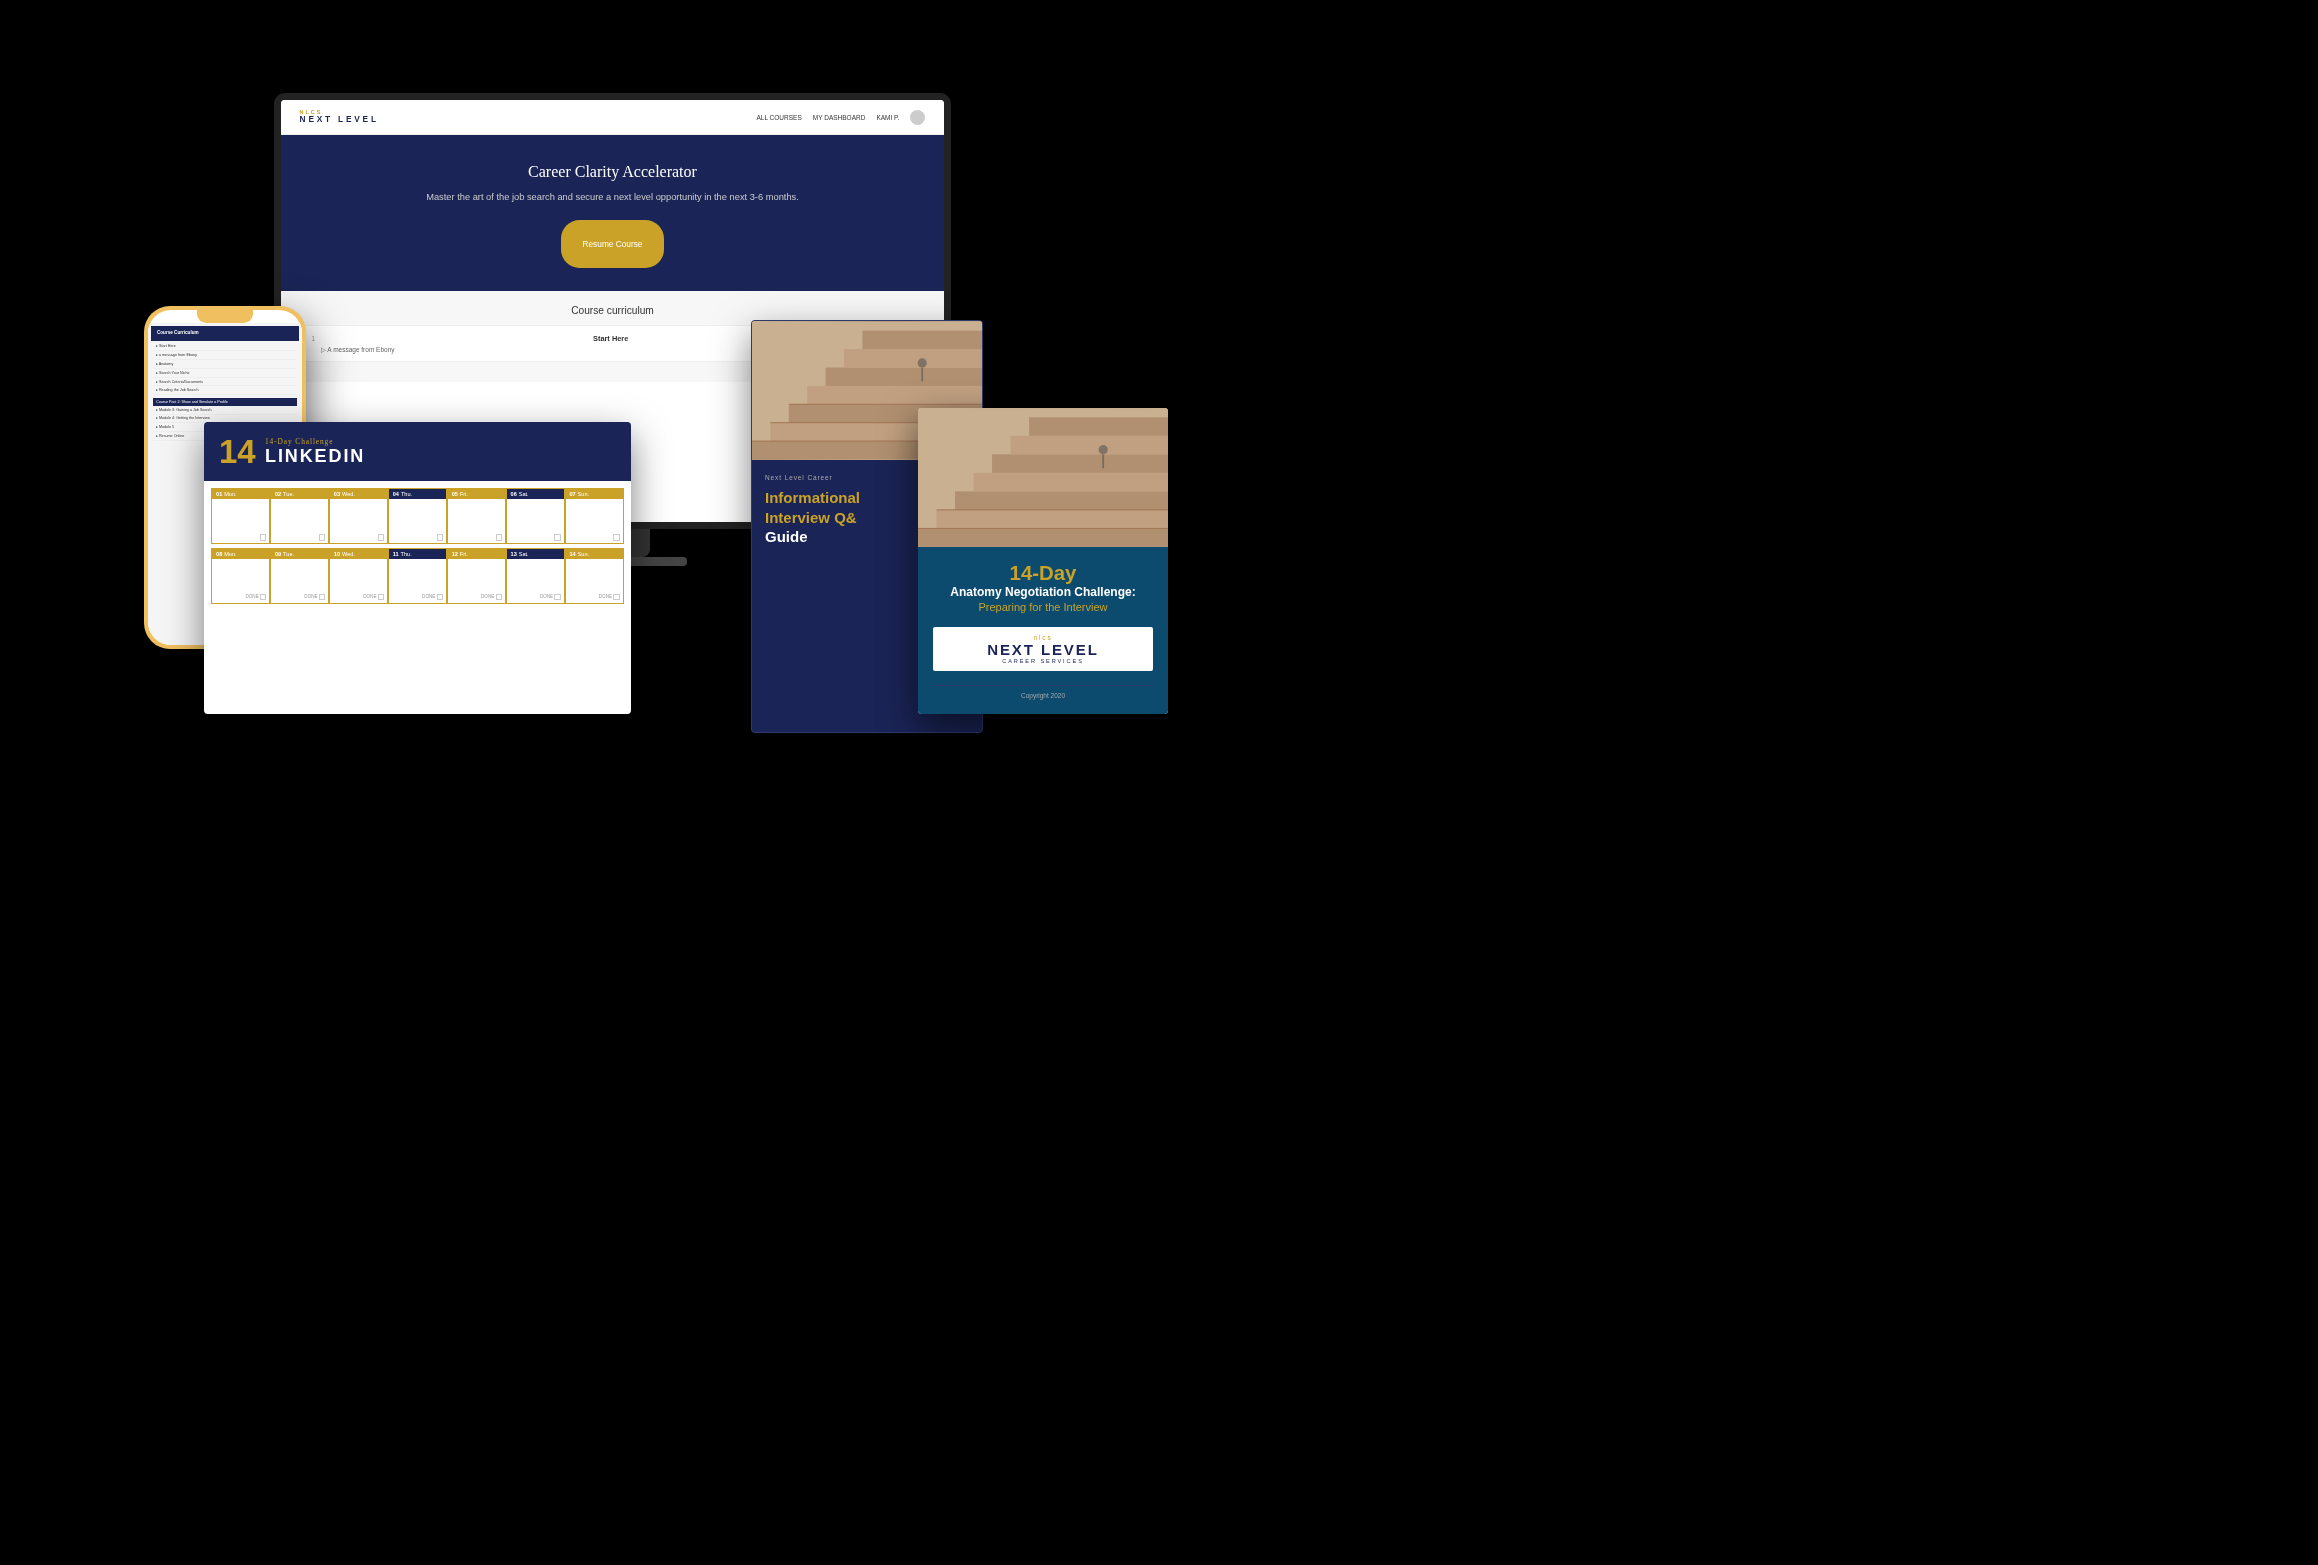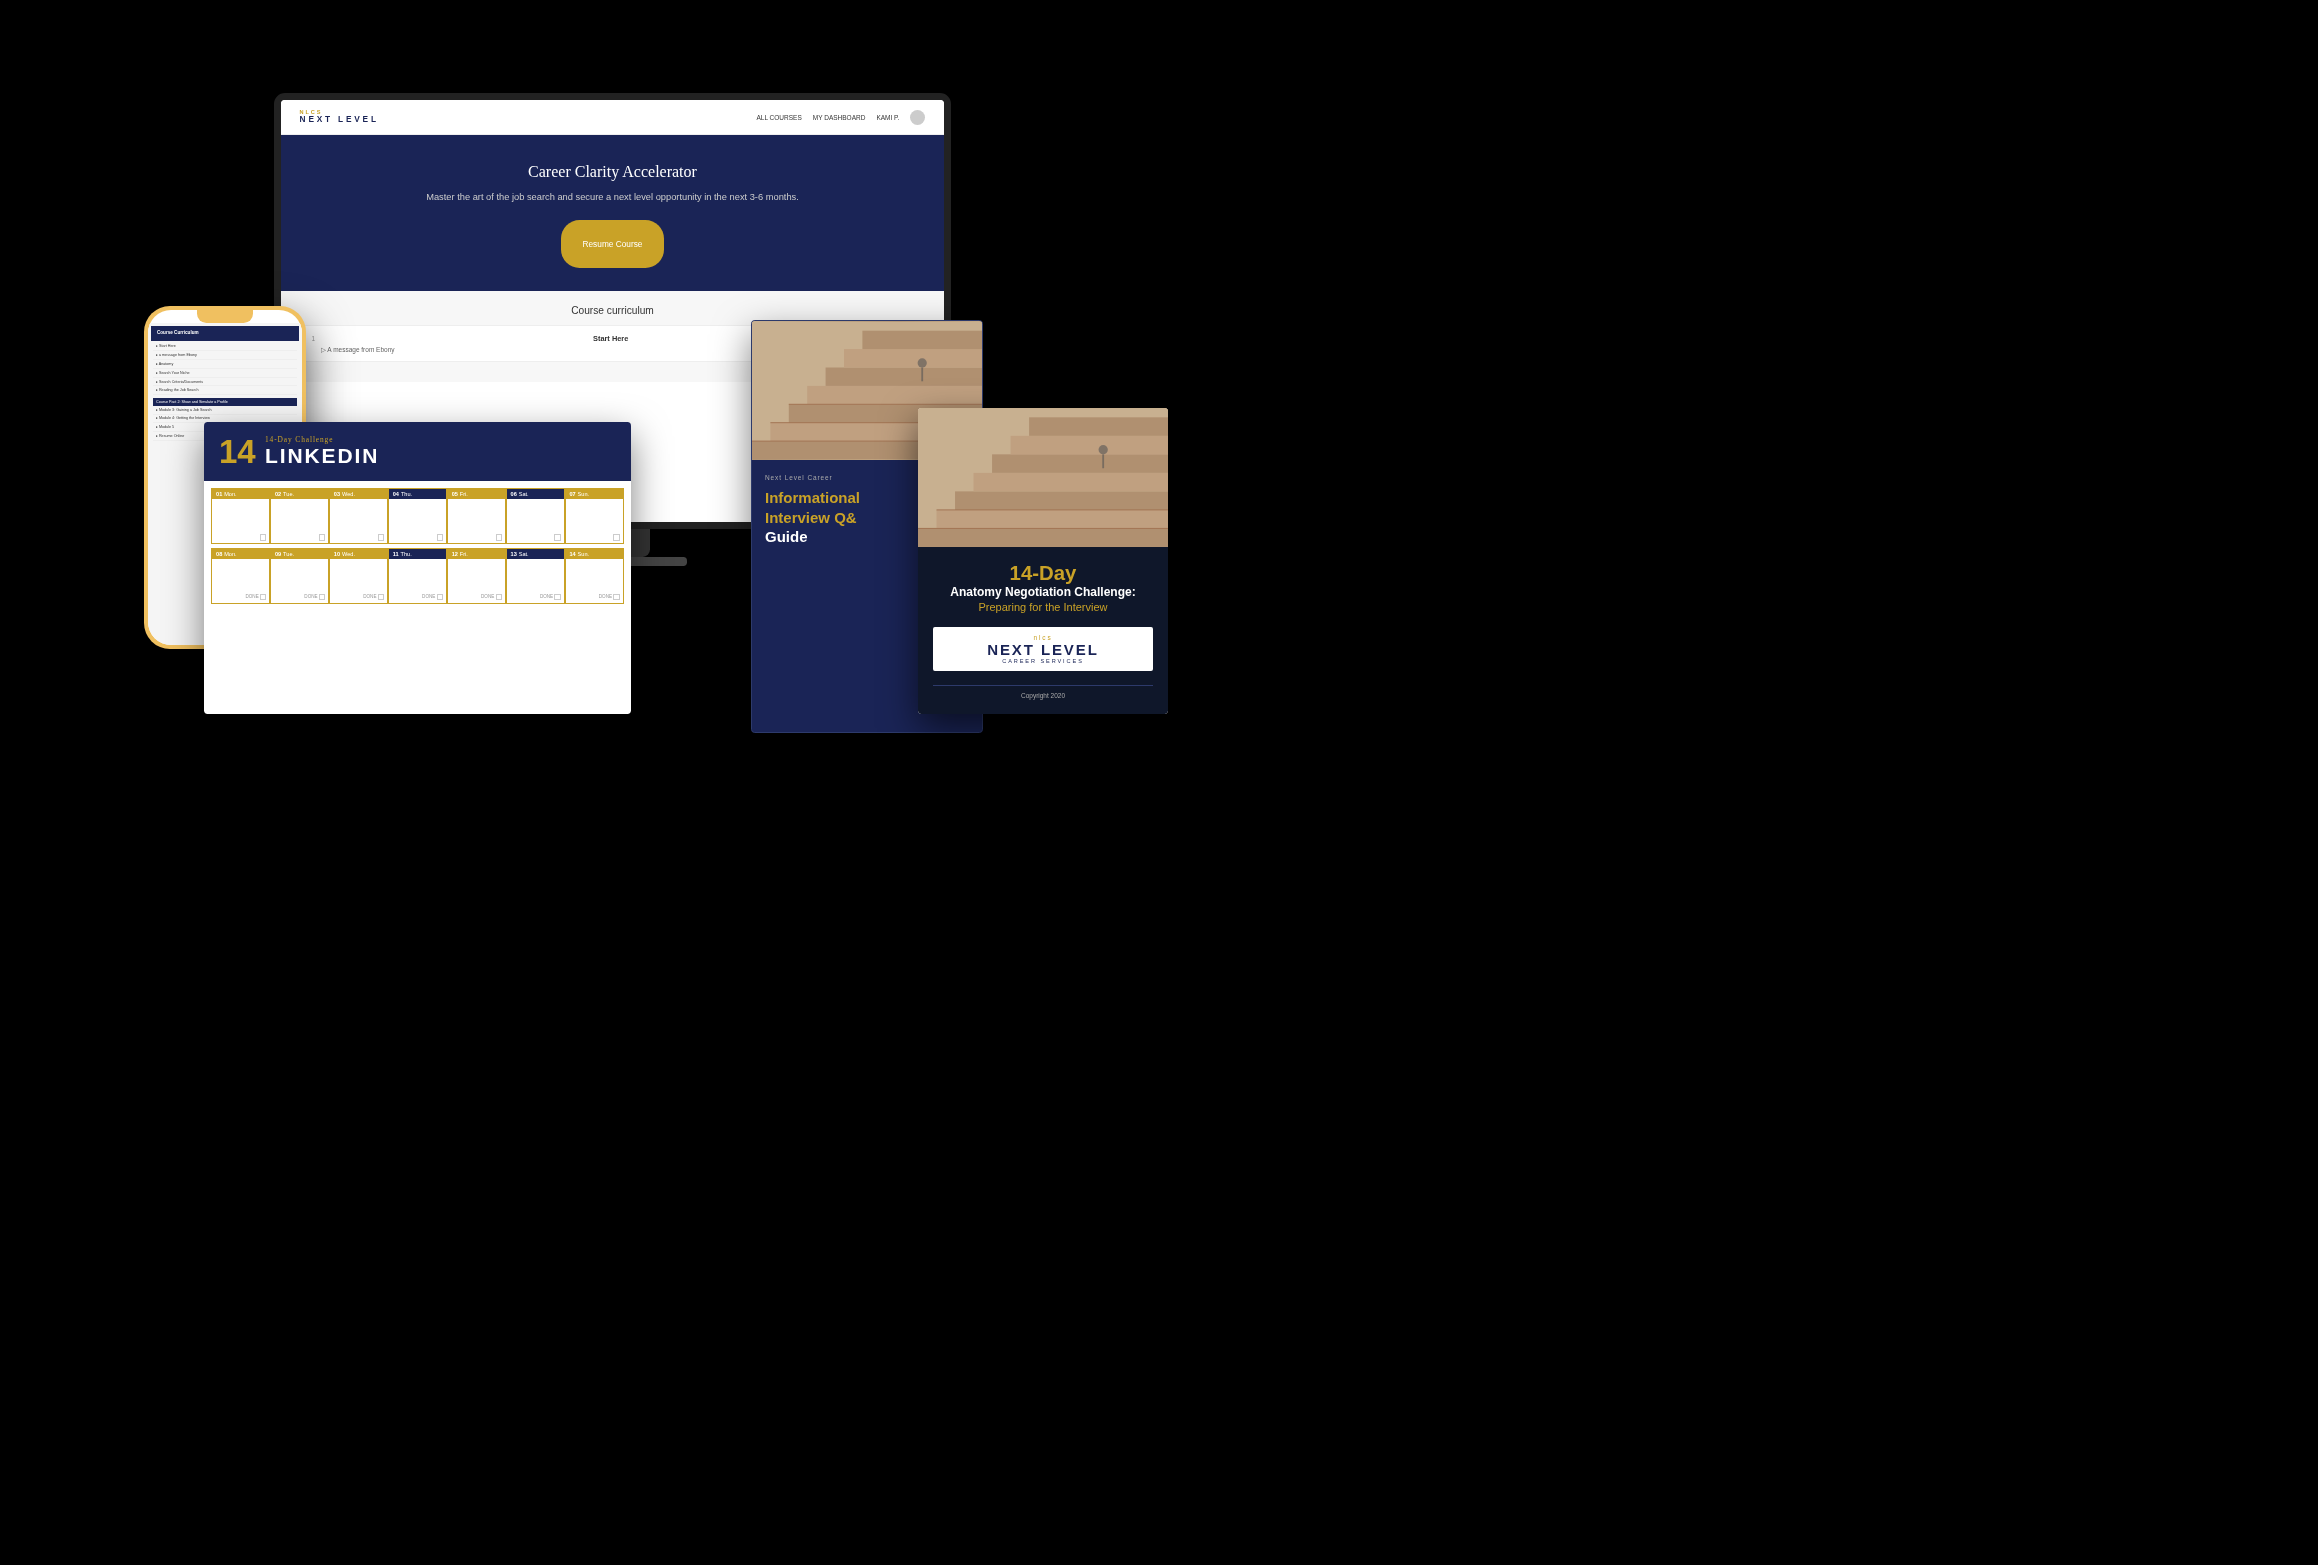"LINKEDIN" .challenge-title-block .main { font-size: 21px -> 18px }
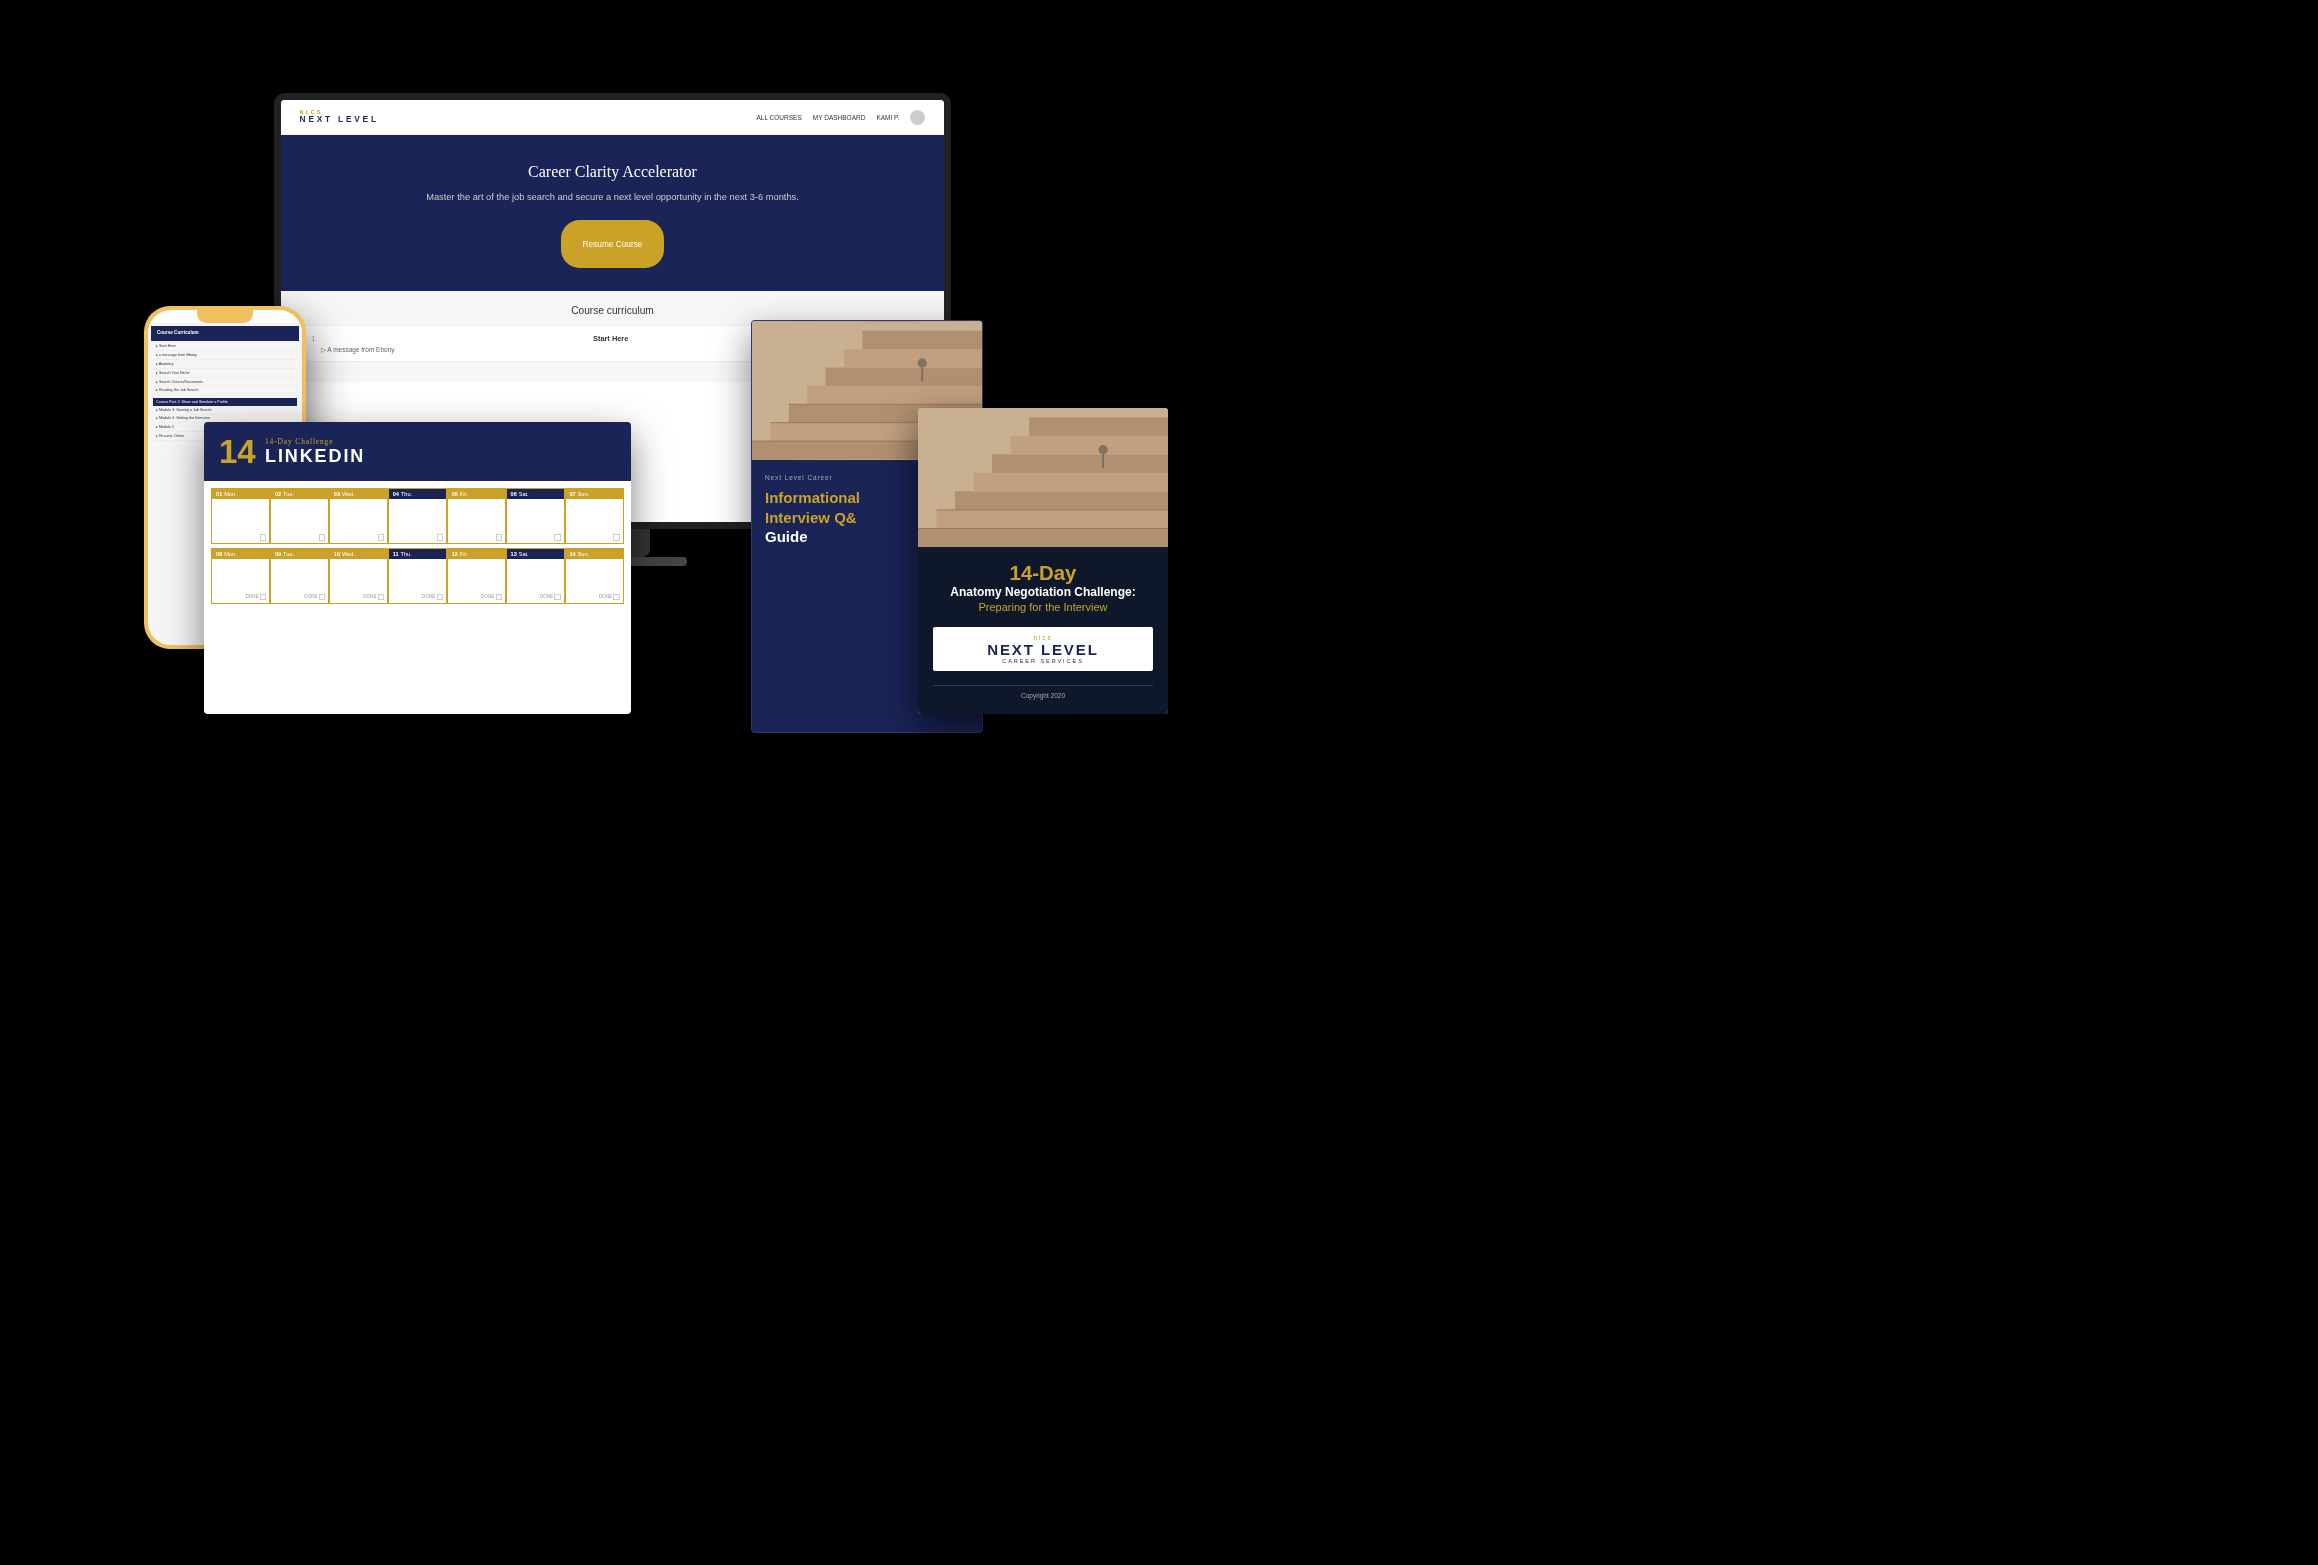"14-Day" .salary-body { background: #0f172a -> #0c4a6e }
